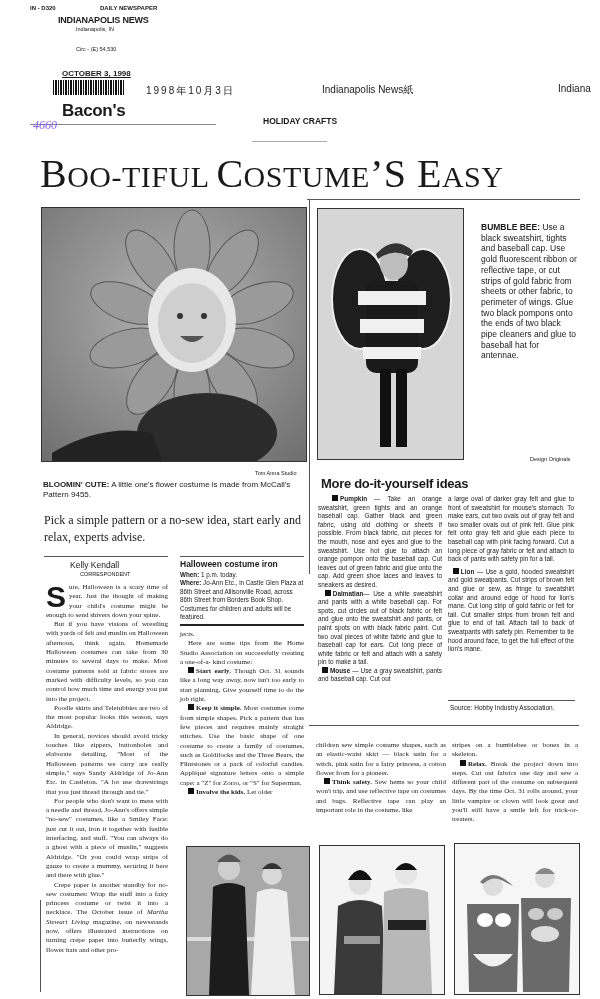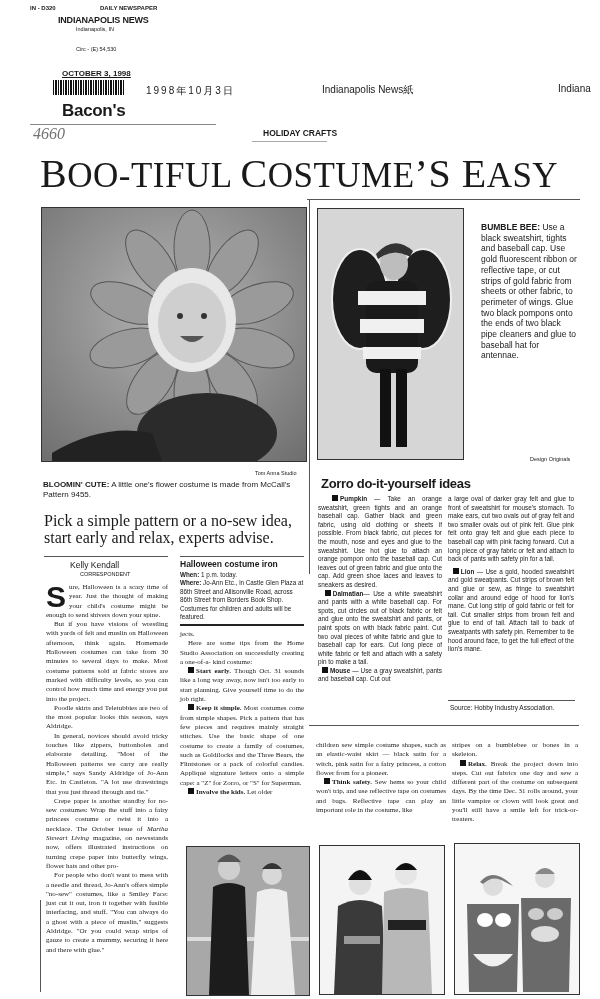"4660" .handwrite { color: #737373 -> #8b5cf6; font-size: 16px -> 12px; top: 125px -> 118px }
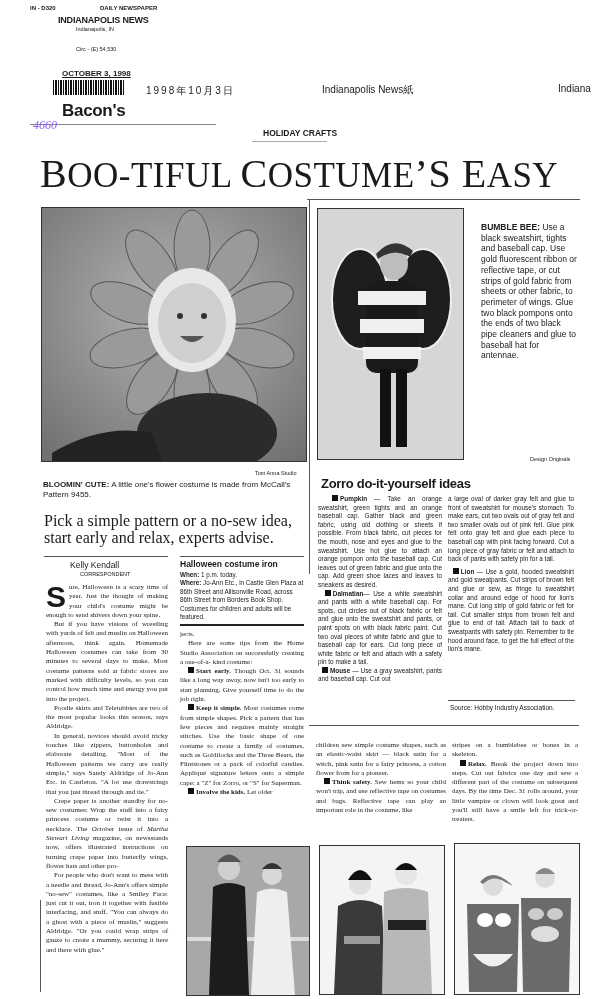"HOLIDAY CRAFTS" .kicker { top: 128px -> 116px }
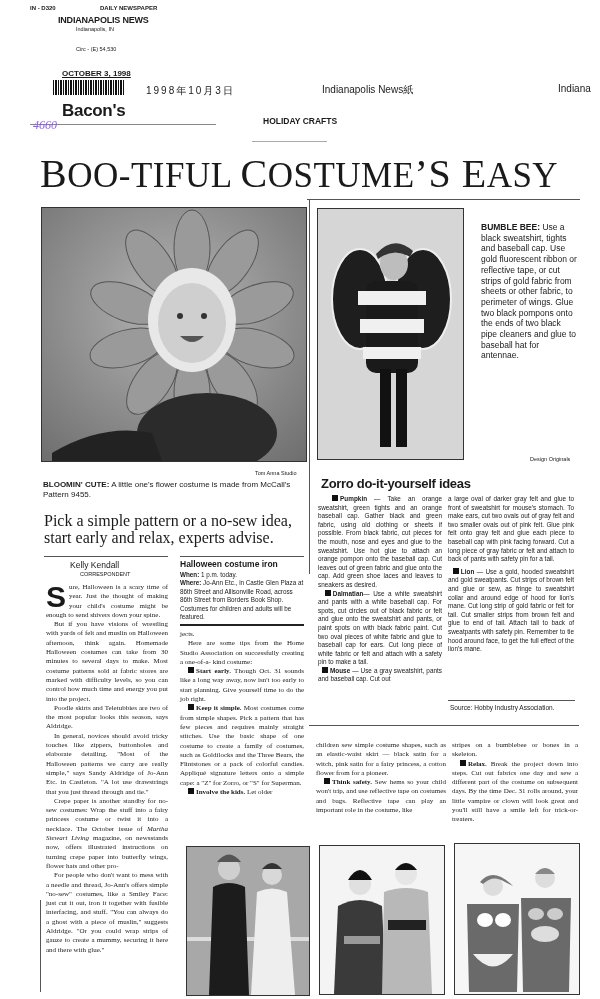"OO-TIFUL" .headline .sc { font-size: 35px -> 30px }
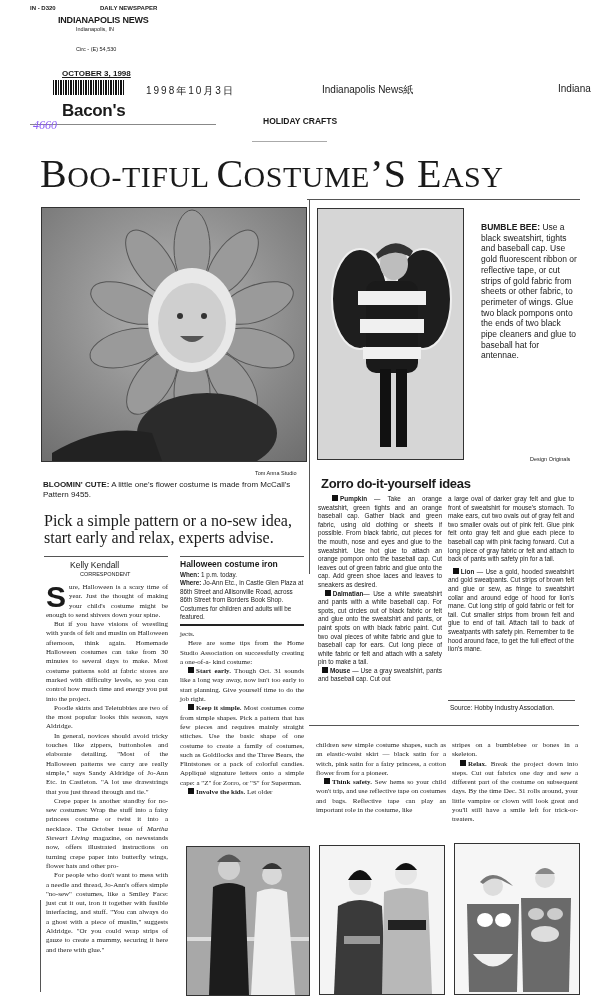"Zorro do-it-yourself ideas" div.abs { text: Zorro -> More }
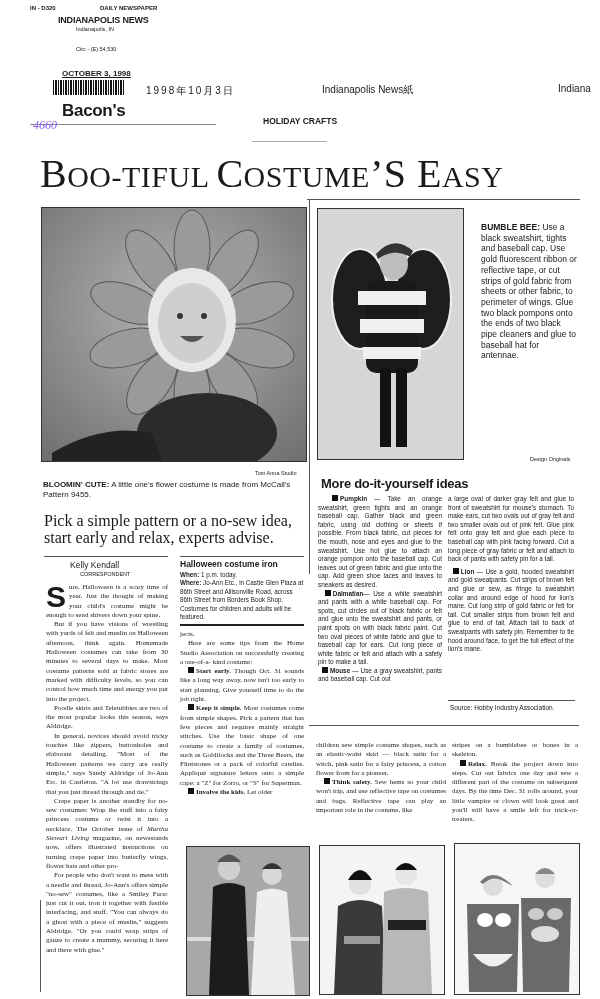"Pick a simple pattern or" .deck { font-size: 16px -> 12px }
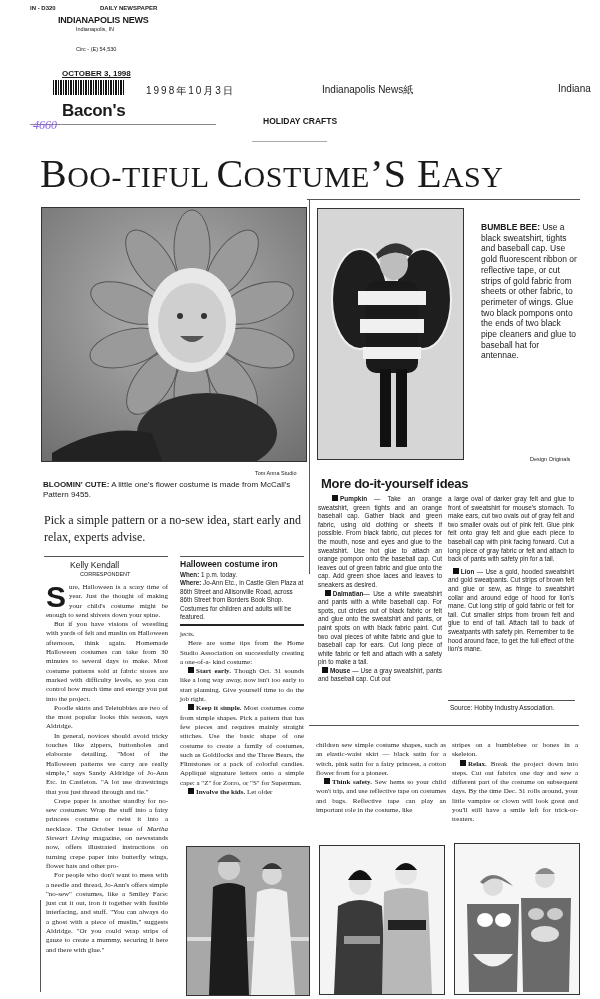"Break the project down into" span { text: Dec -> Oct }
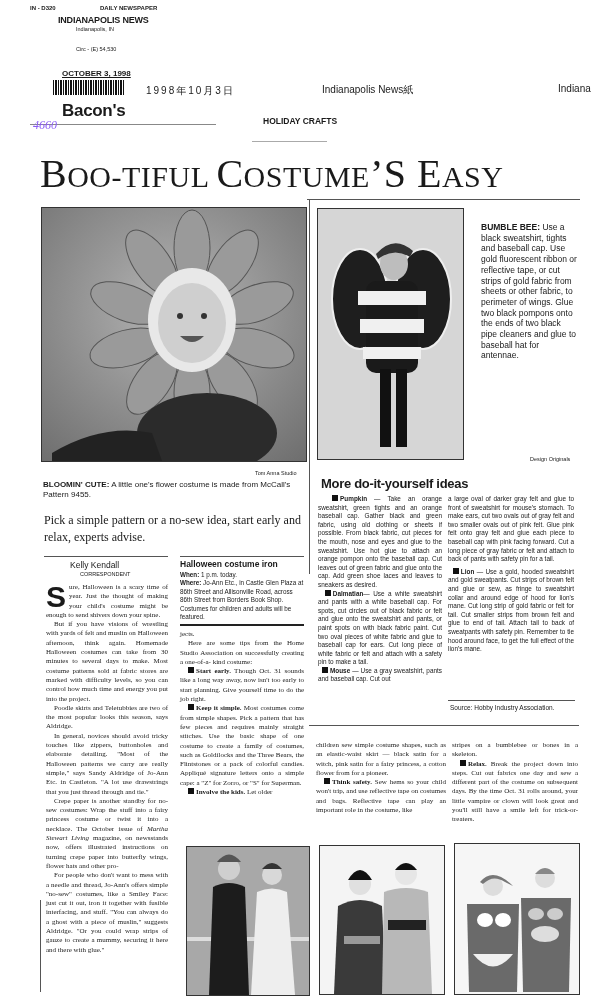"Crepe paper is another standby" p { order: before "For people who don't want" -> after "For people who don't want" }
